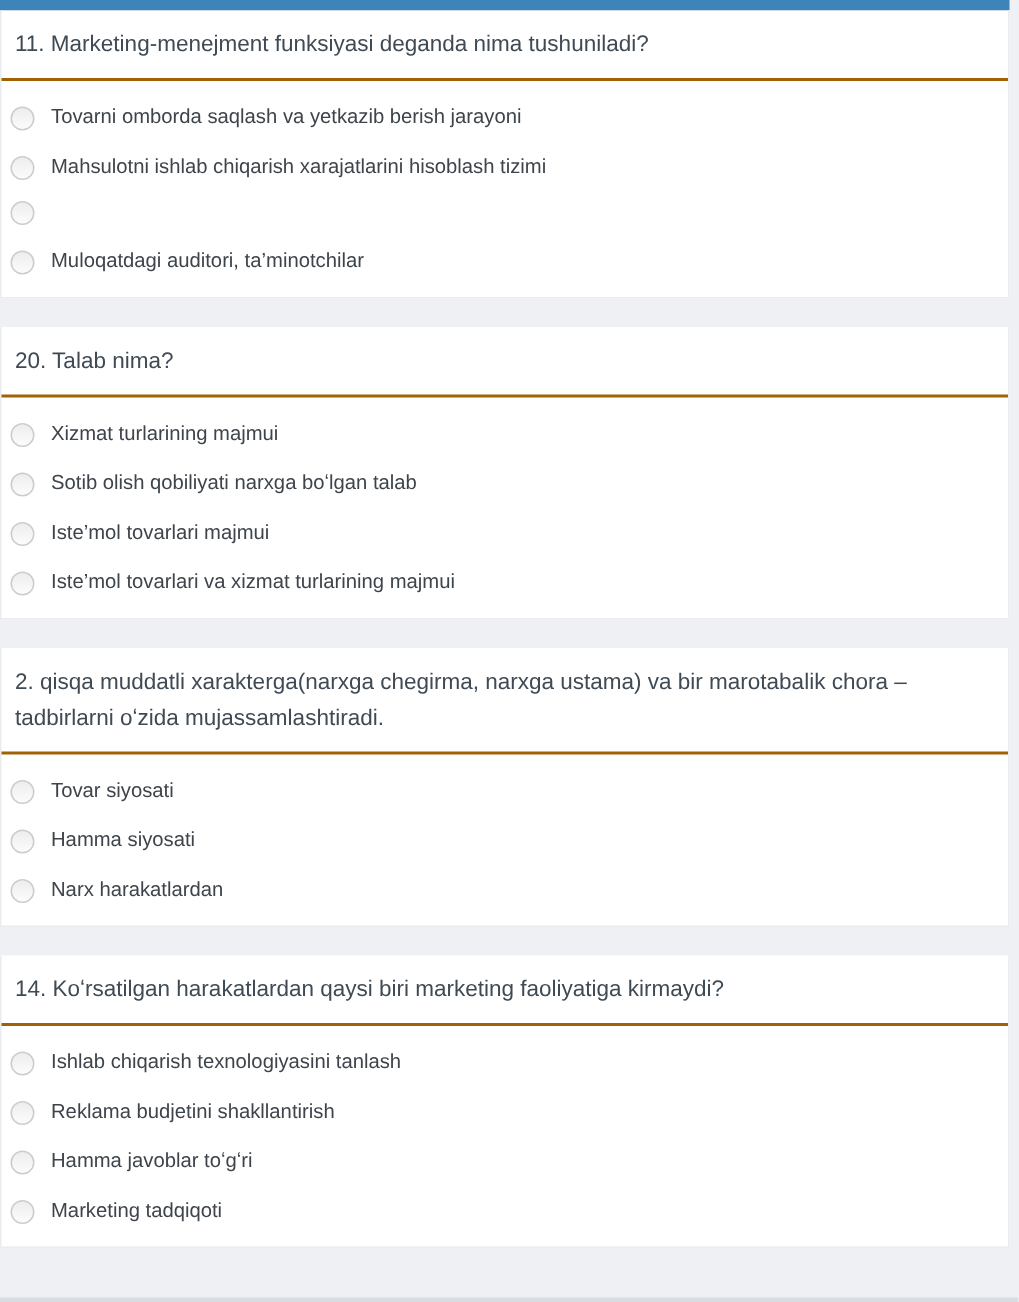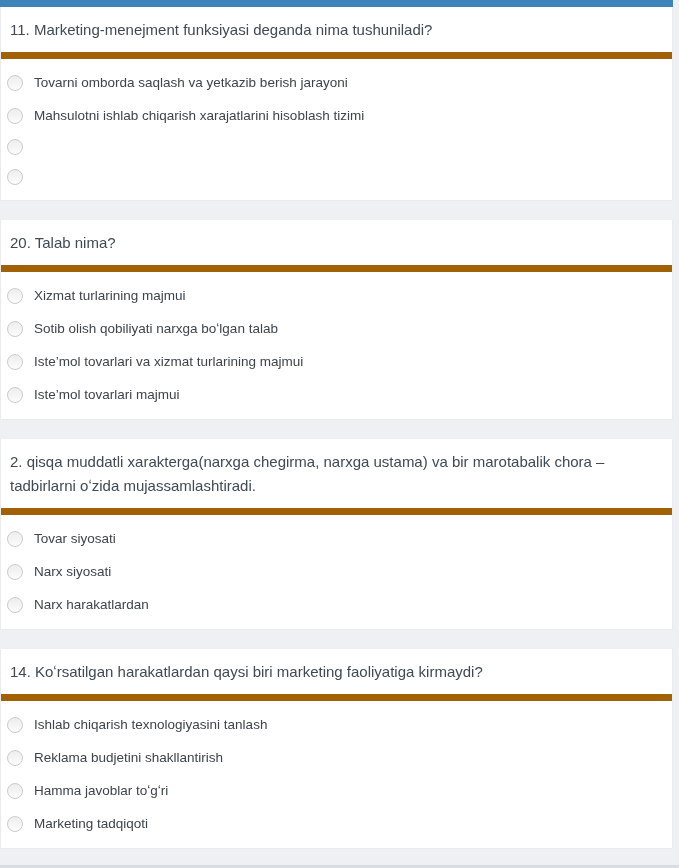"11. Marketing-menejment funksiyasi" .q-title { border-bottom: 7px solid #a16207 -> 2px solid #a16207 }
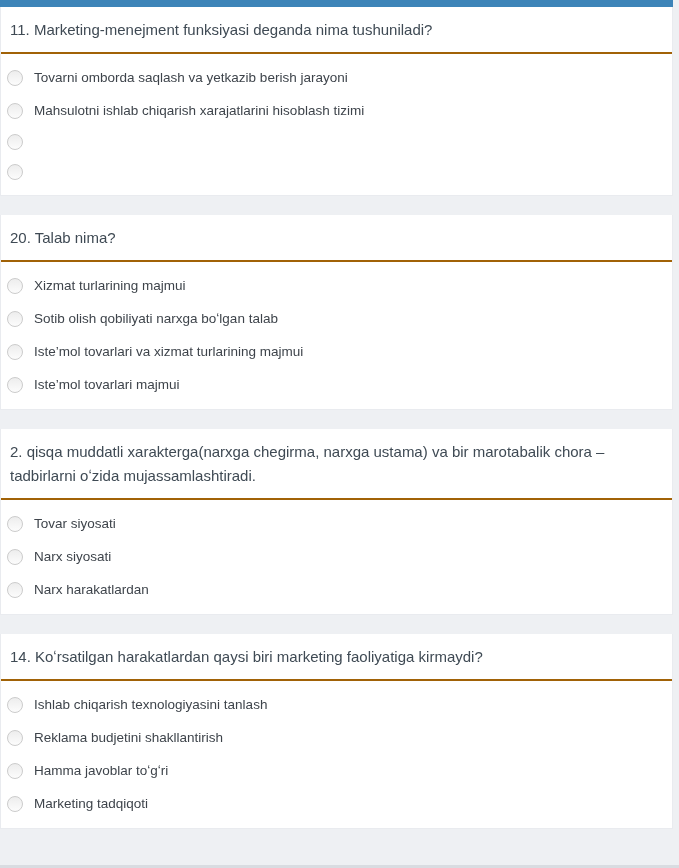"Tovarni omborda saqlash va yetkazib" .option { align-items: center -> flex-end }
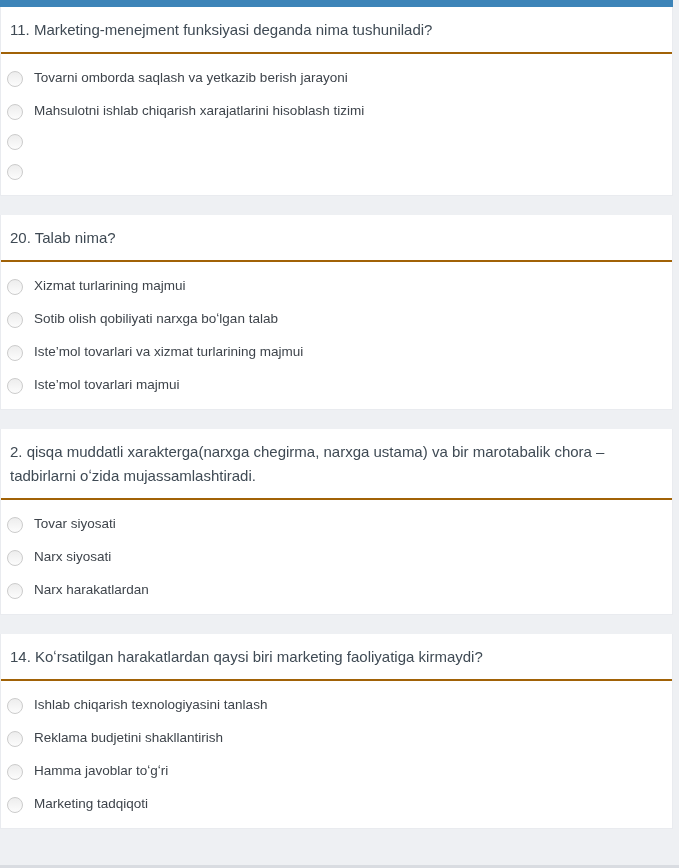"Muloqatdagi auditori, ta’minotchilar" span.option-label { html: none -> <span>Muloqatdagi auditori, ta’minotchilar</span> }
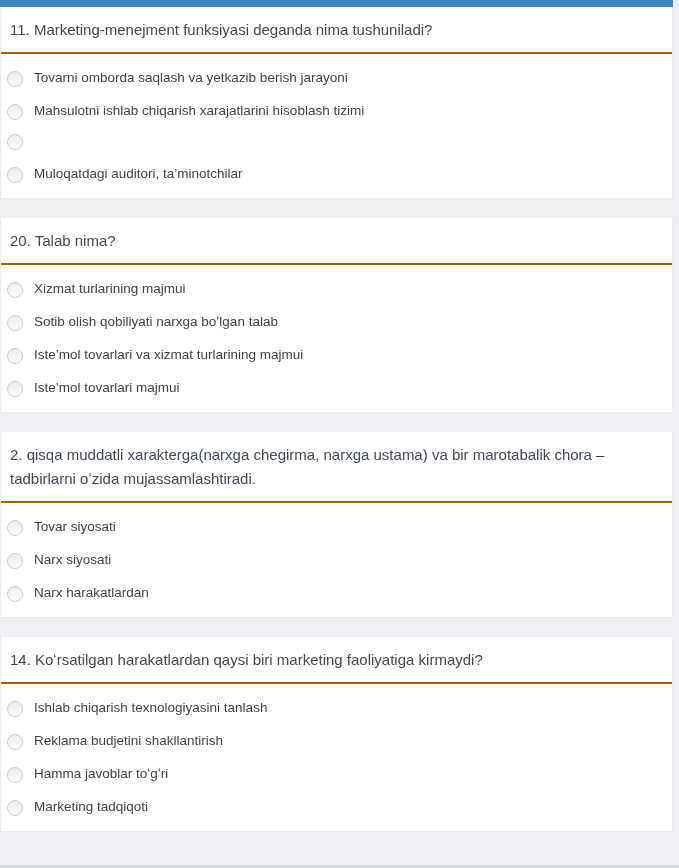"Iste’mol tovarlari va xizmat turlarining" div.option { order: before "Iste’mol tovarlari majmui" -> after "Iste’mol tovarlari majmui" }
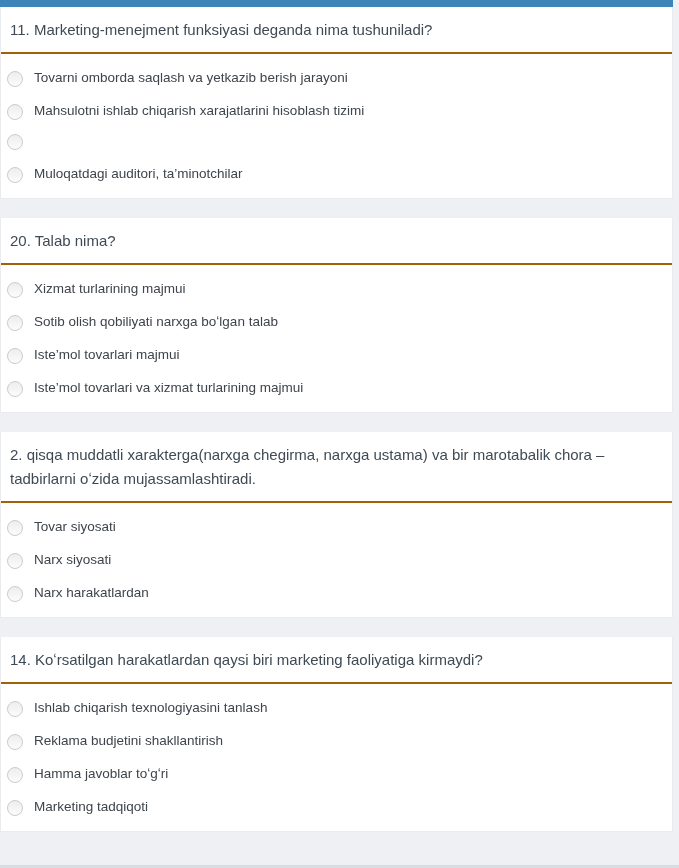"Narx siyosati" span.option-label { text: Narx -> Hamma }
